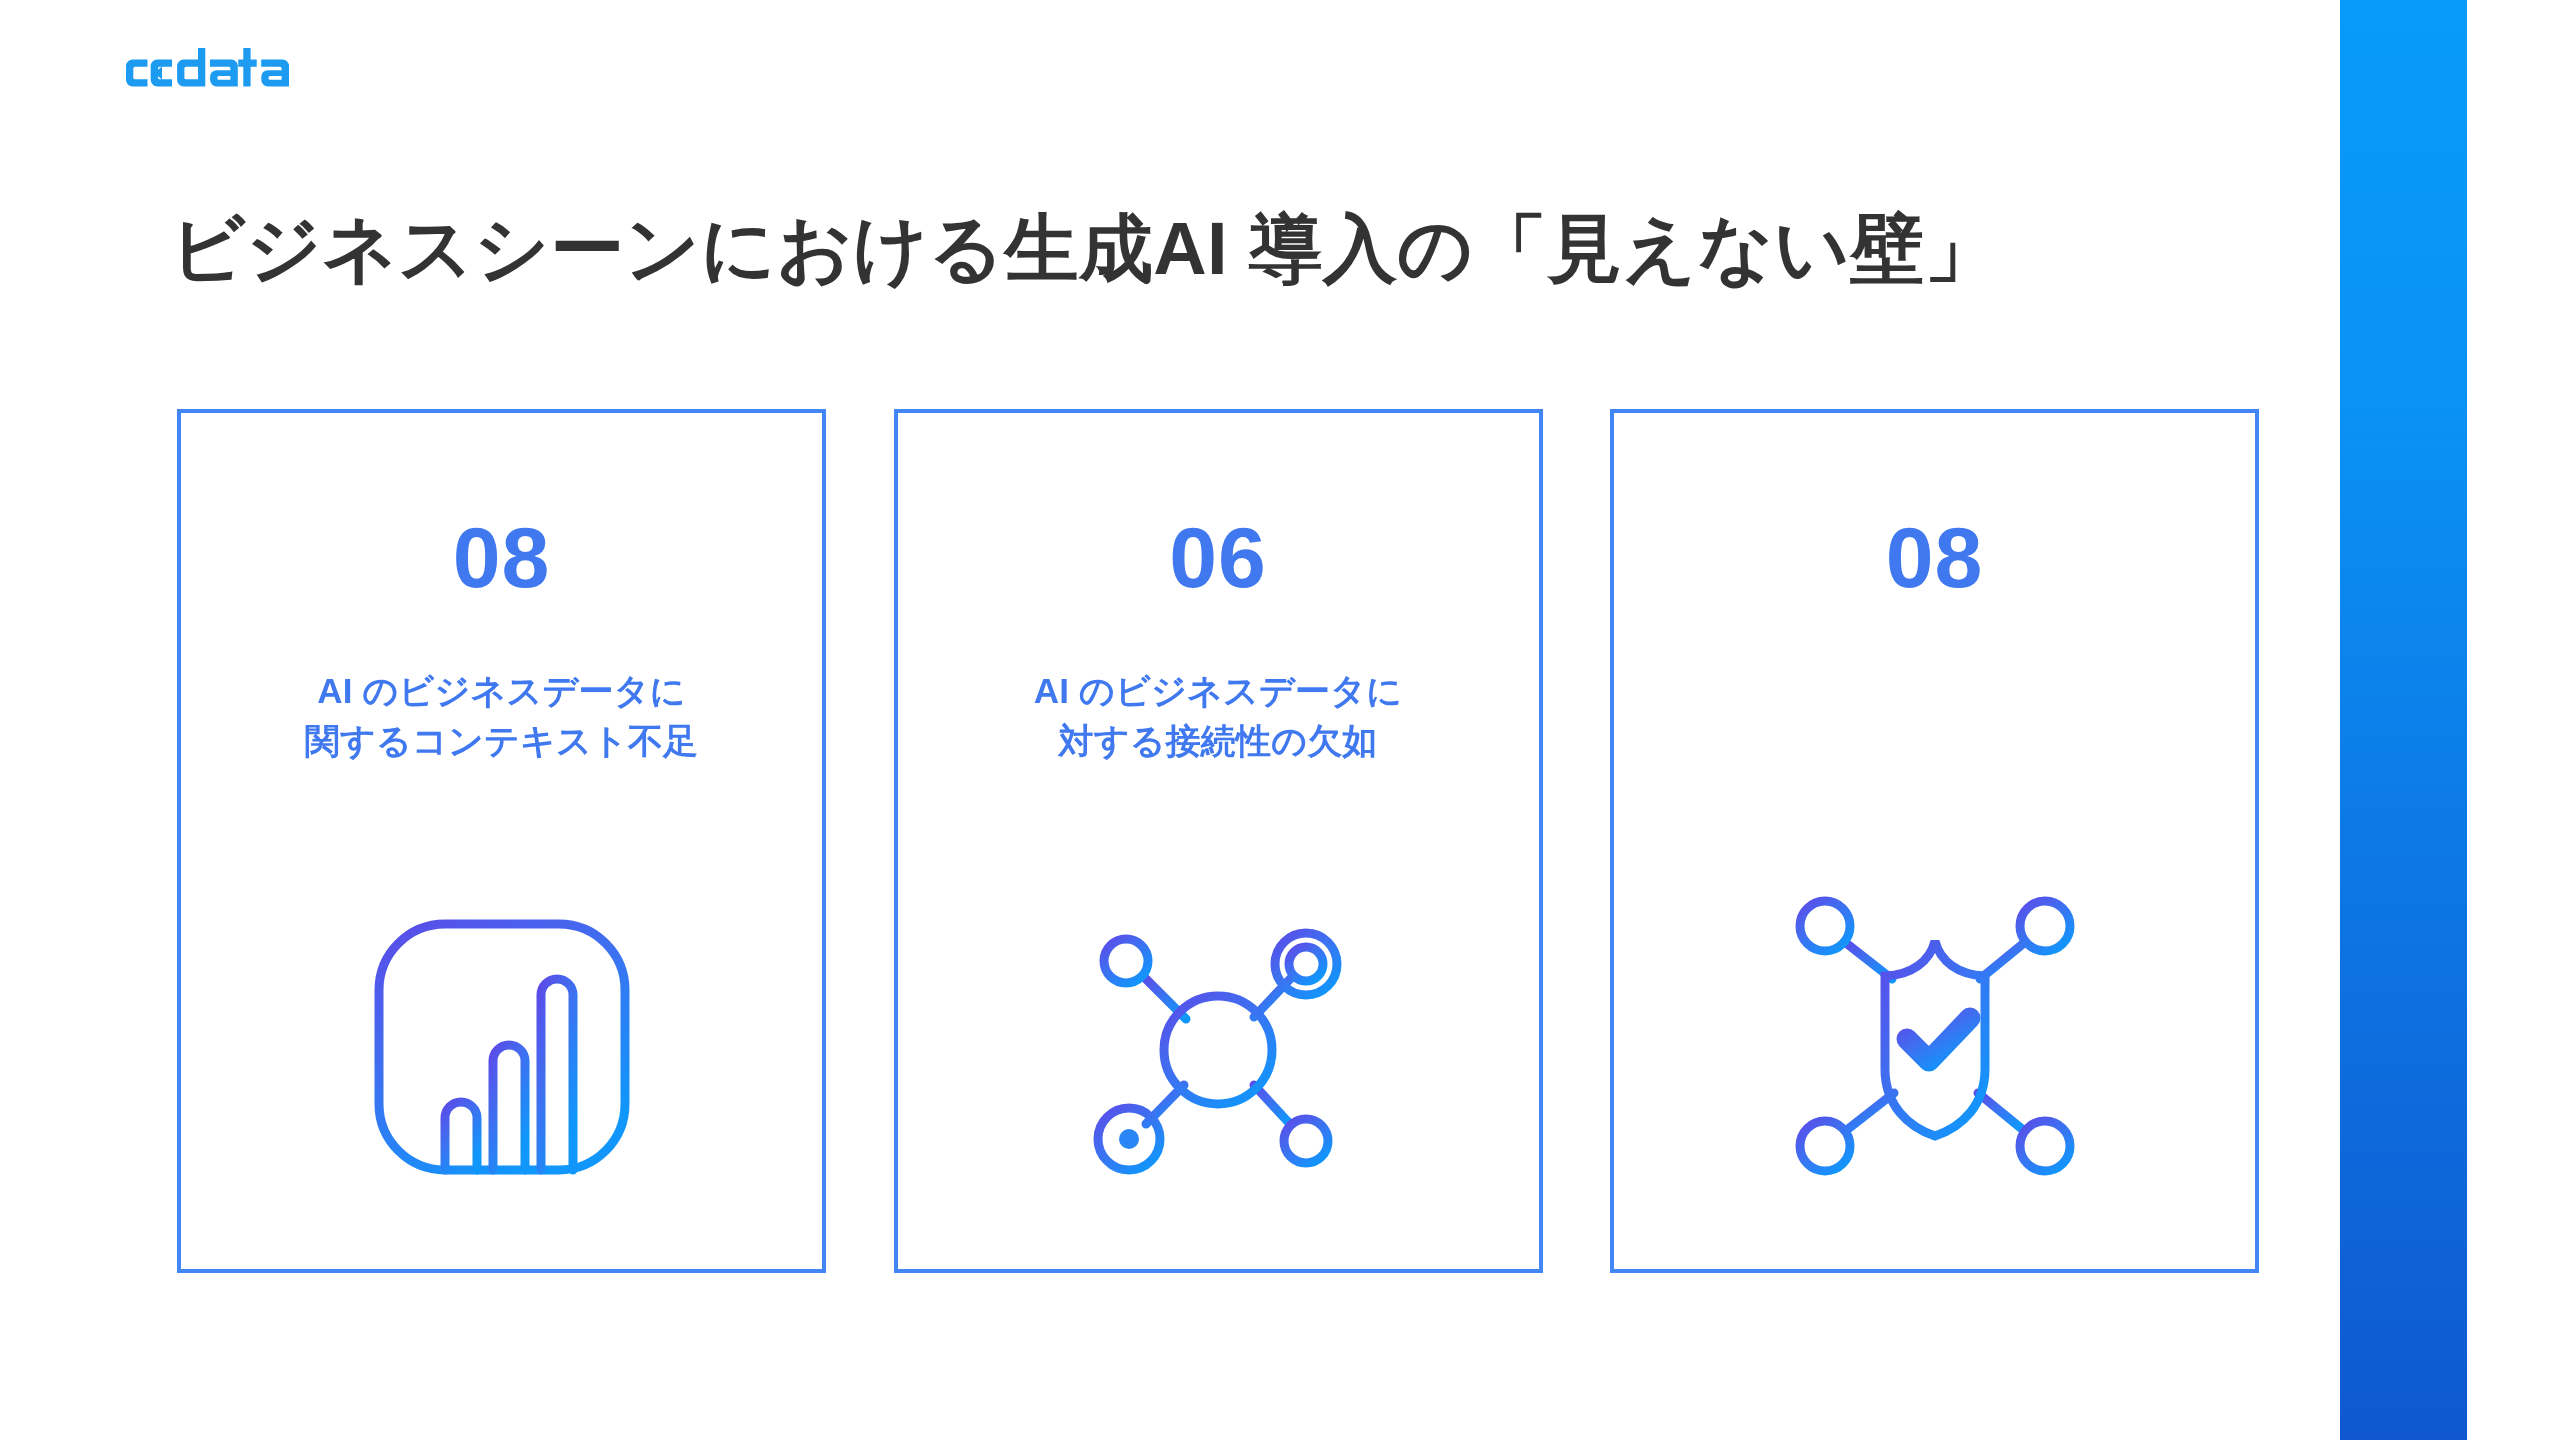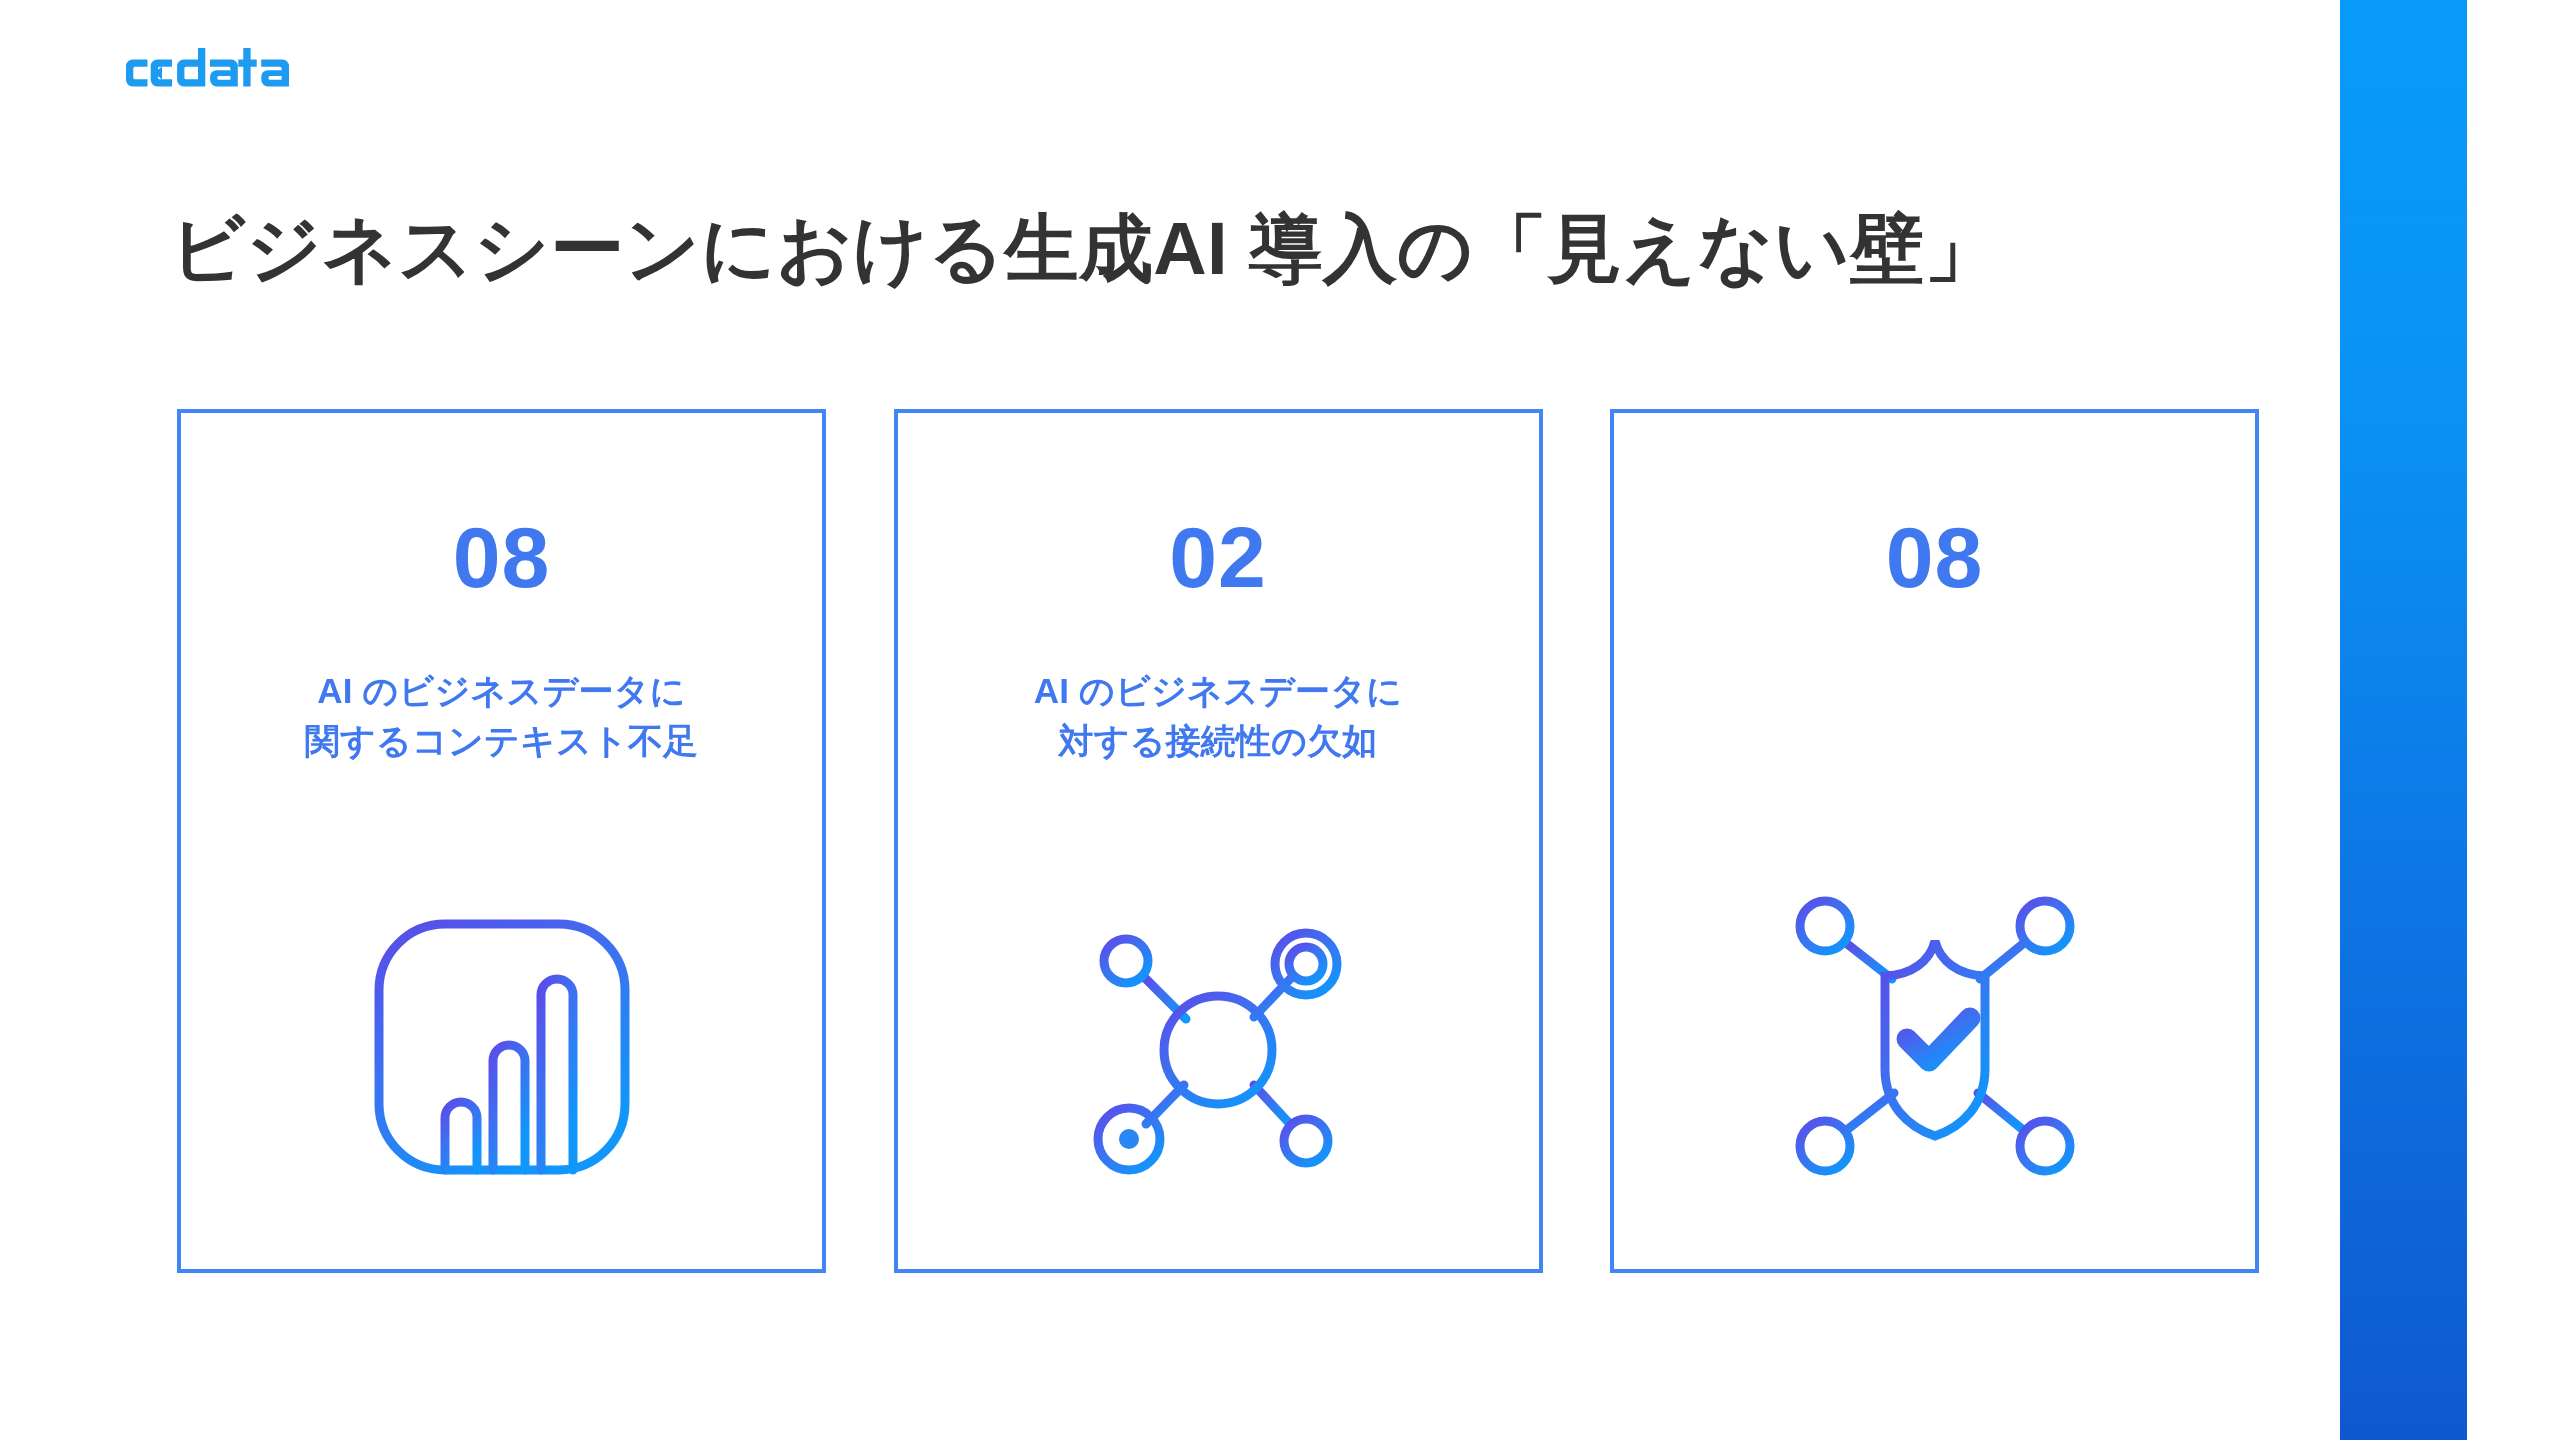"02" div.card-number { text: 02 -> 06 }
